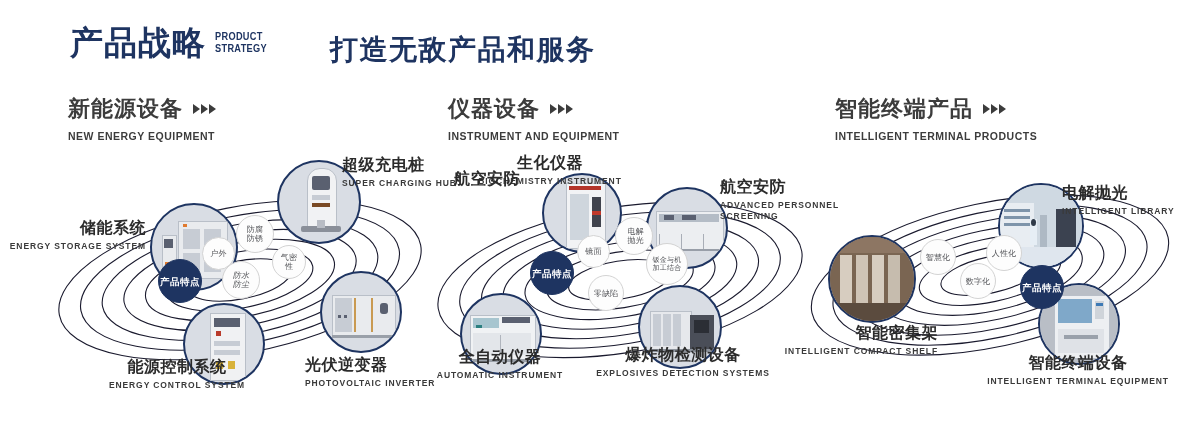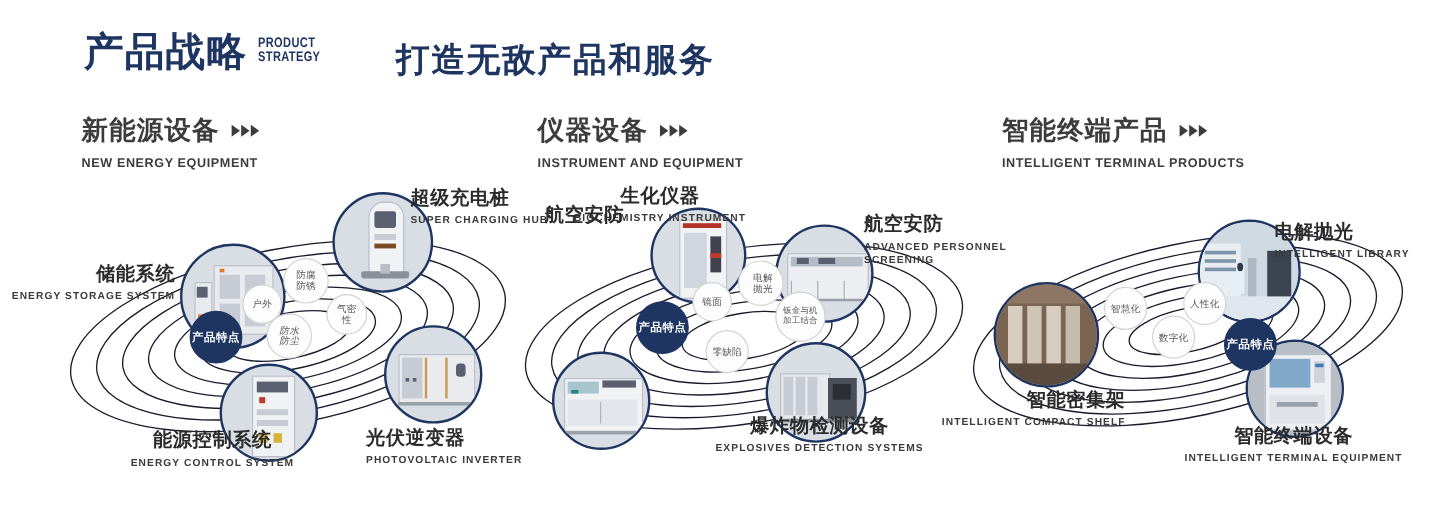"全自动仪器" div.lbl { html: none -> <div> <div>全自动仪器</div> <div>AUTOMATIC INSTRUMENT</div> </div> }
